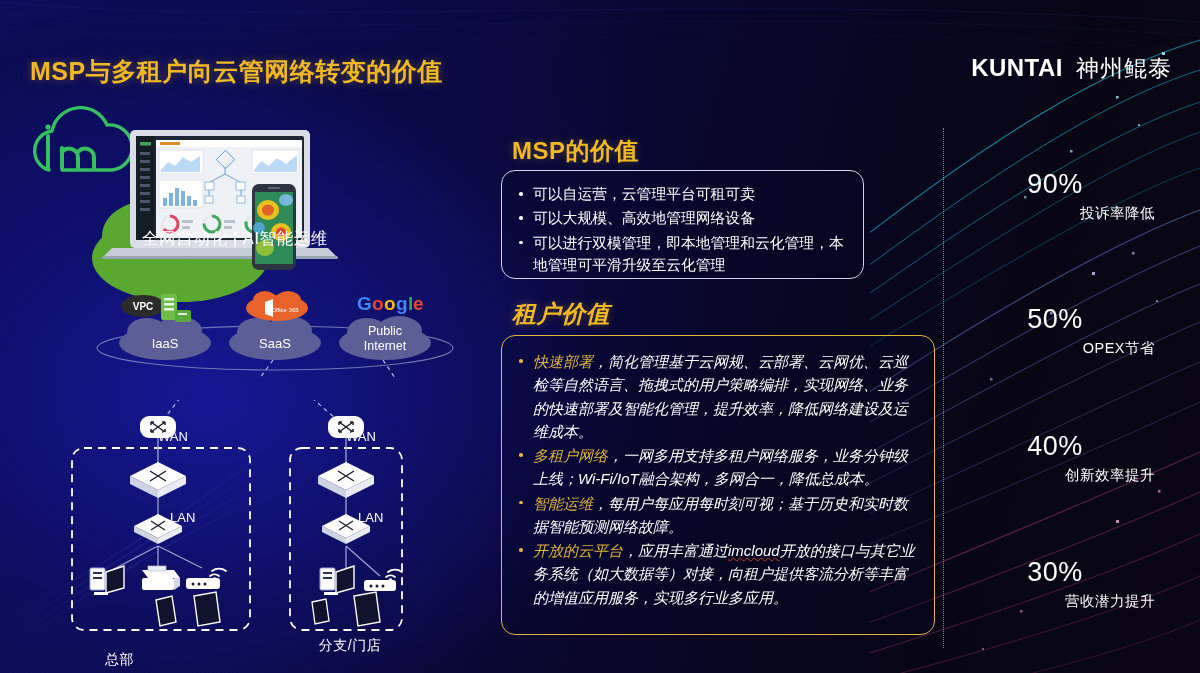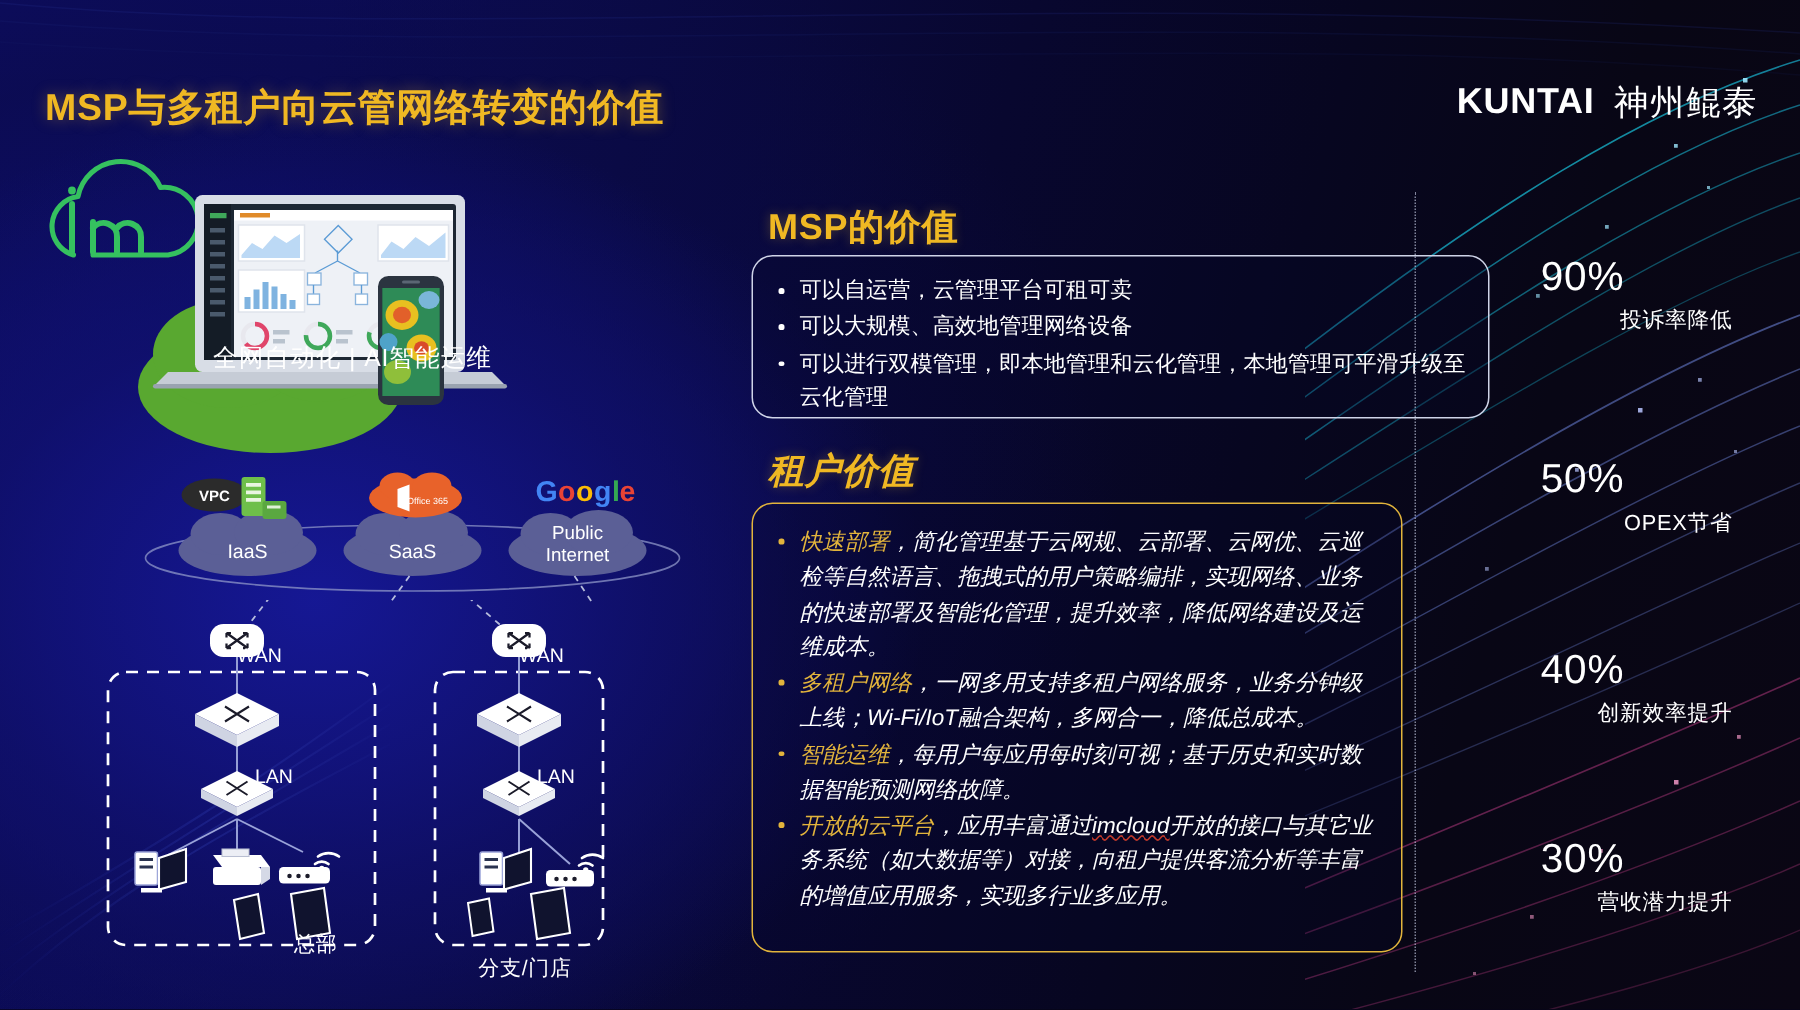"可以自运营，云管理平台可租可卖" div.panel { width: 492px -> 363px }
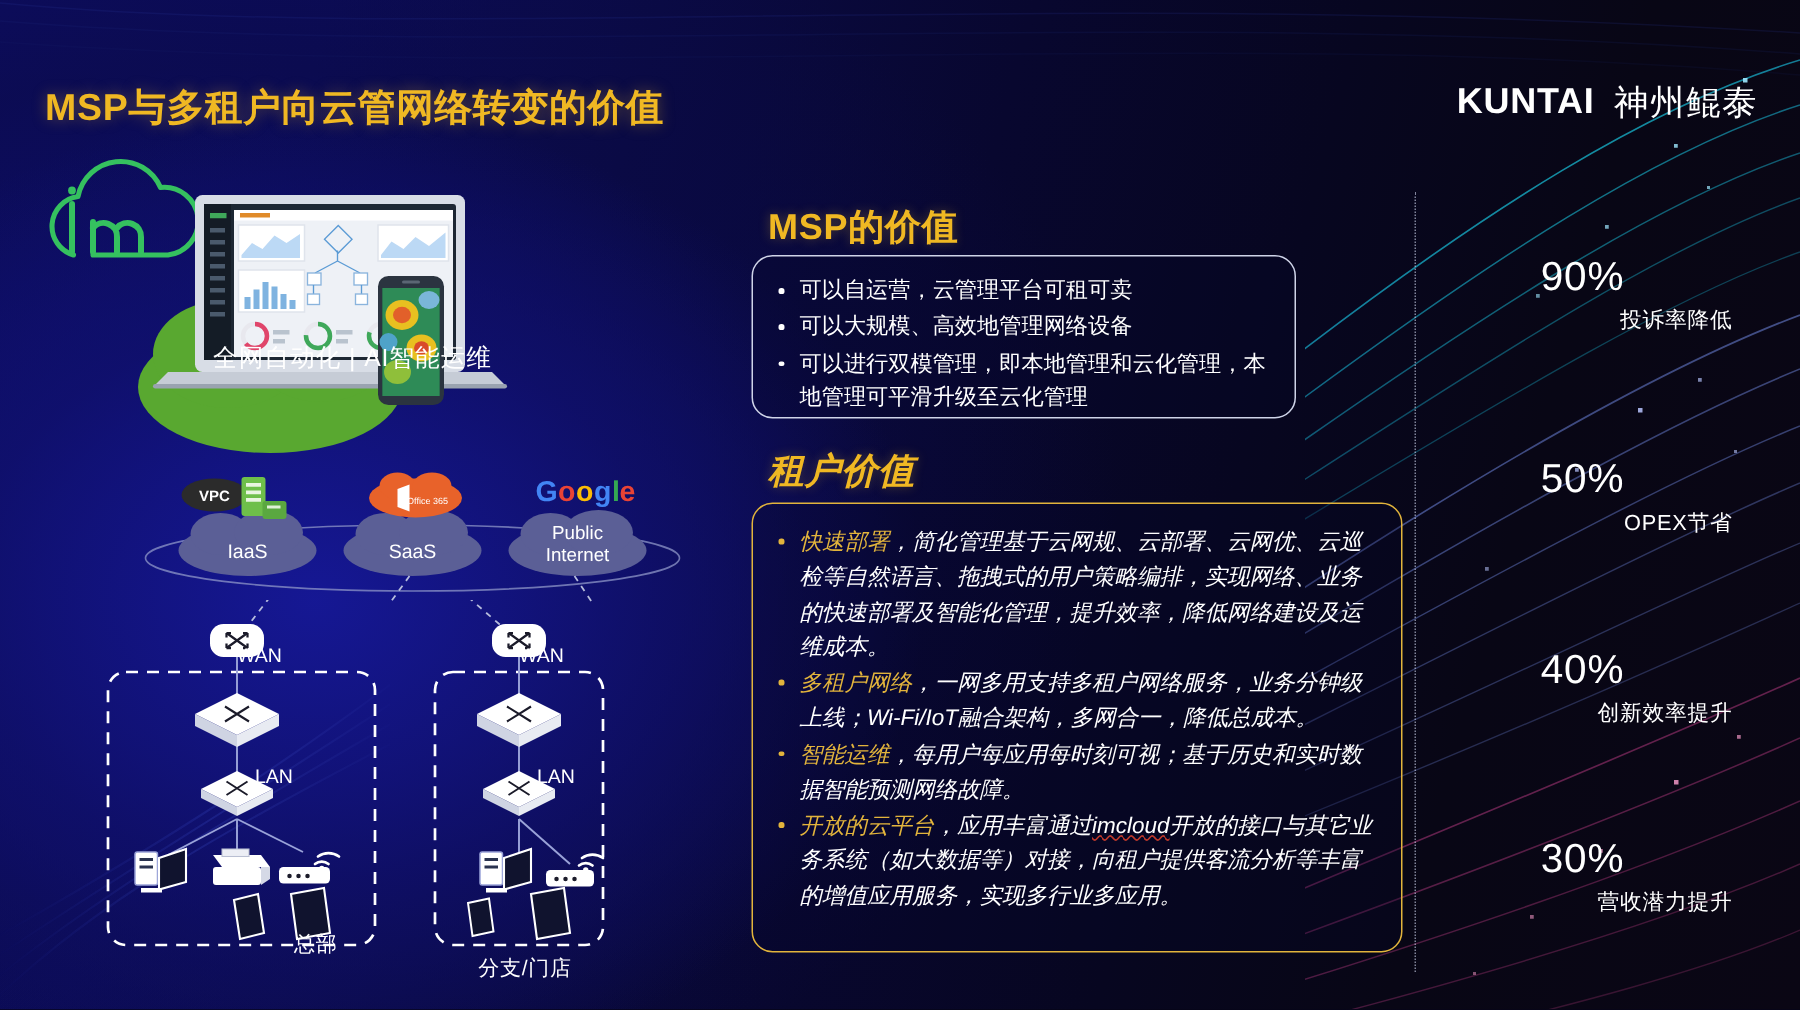"VPC" .cloudrow { top: 312px -> 288px }
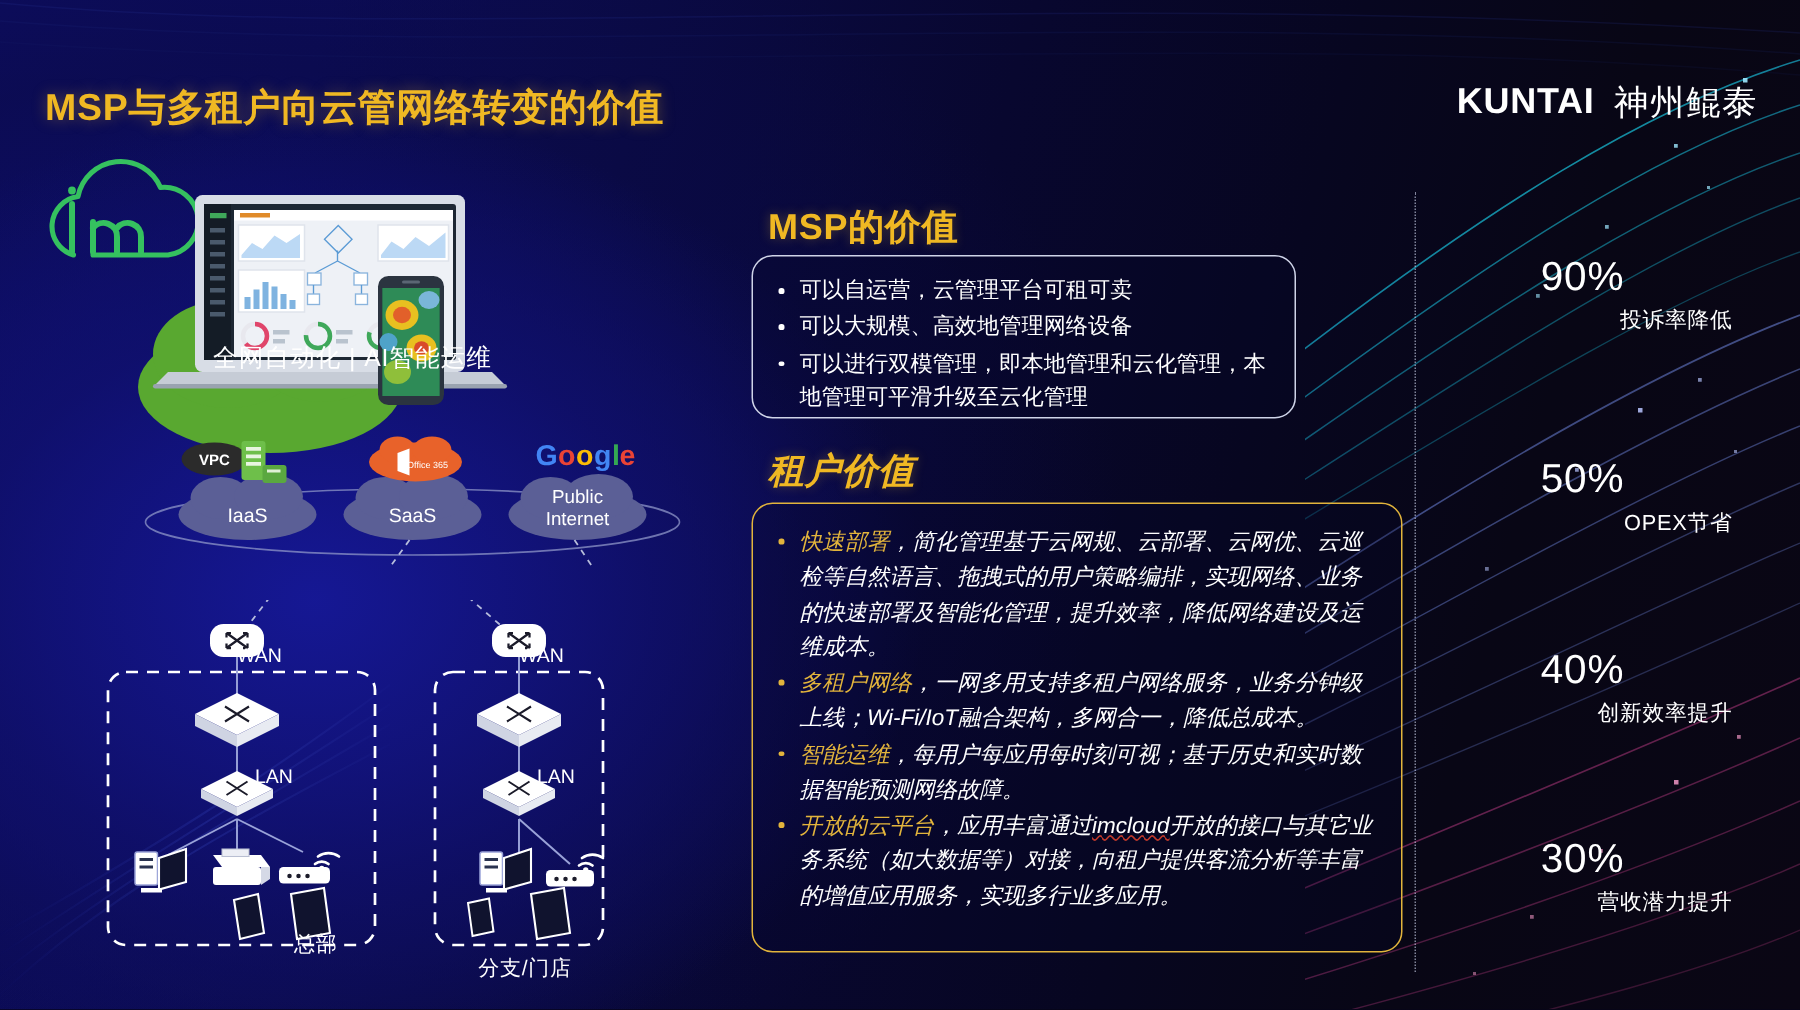"总部" div.site-caption { text-align: right -> left; top: 621px -> 651px }
